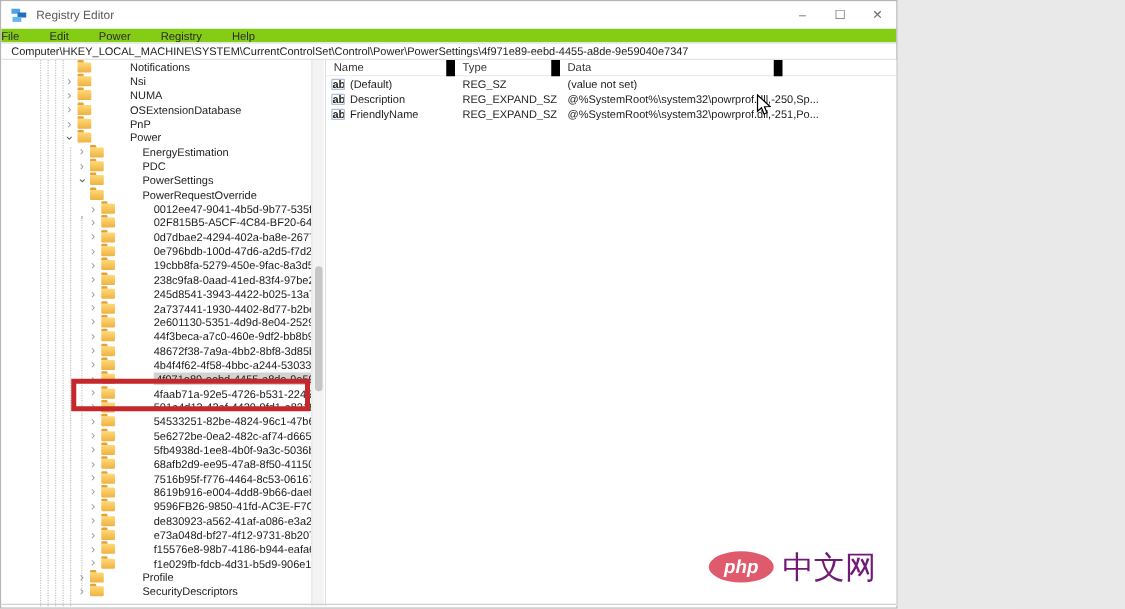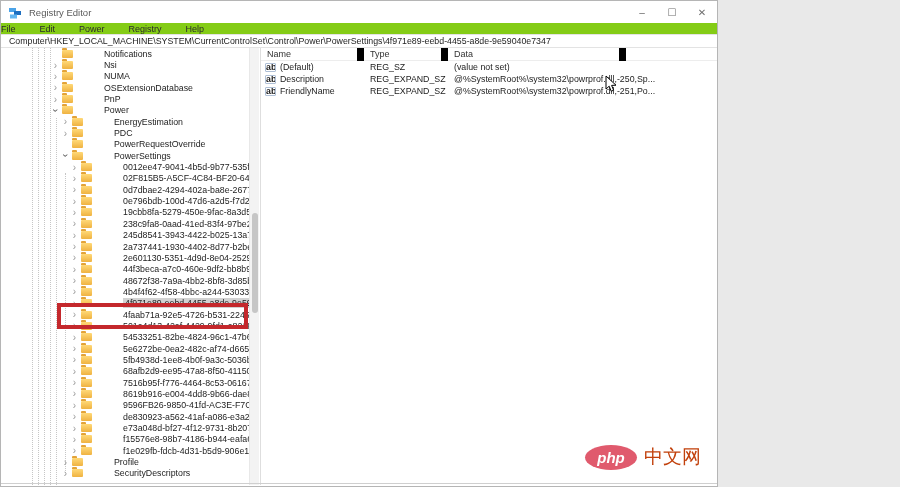"PowerRequestOverride" div.trow { order: before "PowerSettings" -> after "PowerSettings" }
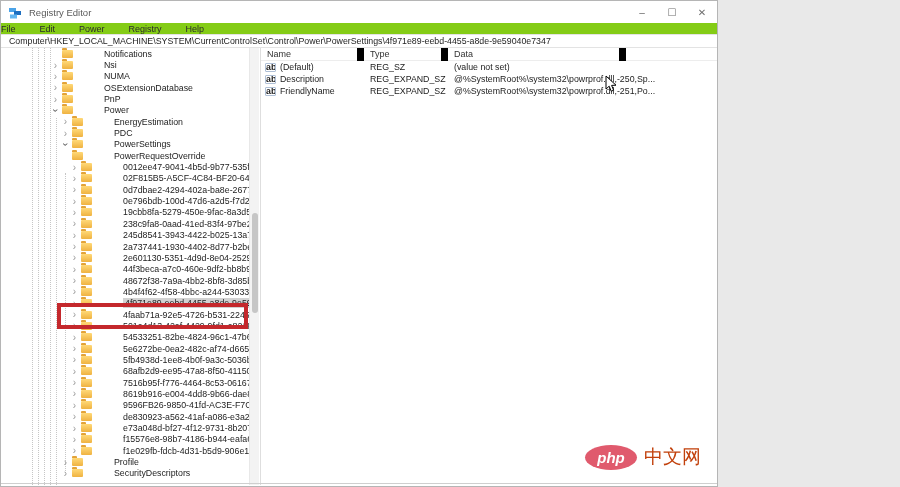"中文网" .wm-text { color: #c2410c -> #701a75; font-size: 19px -> 25px }
